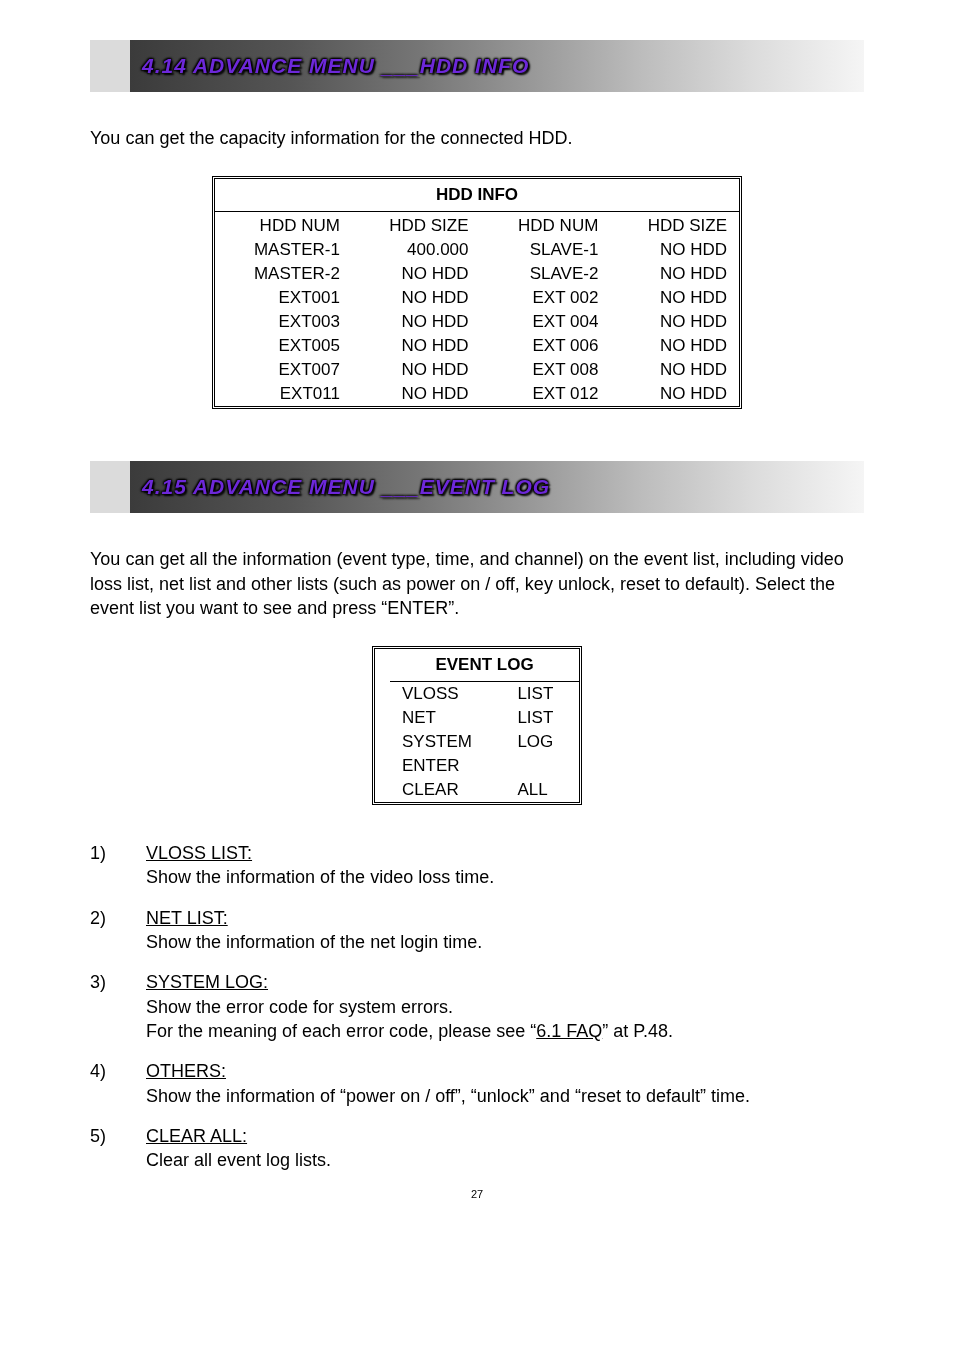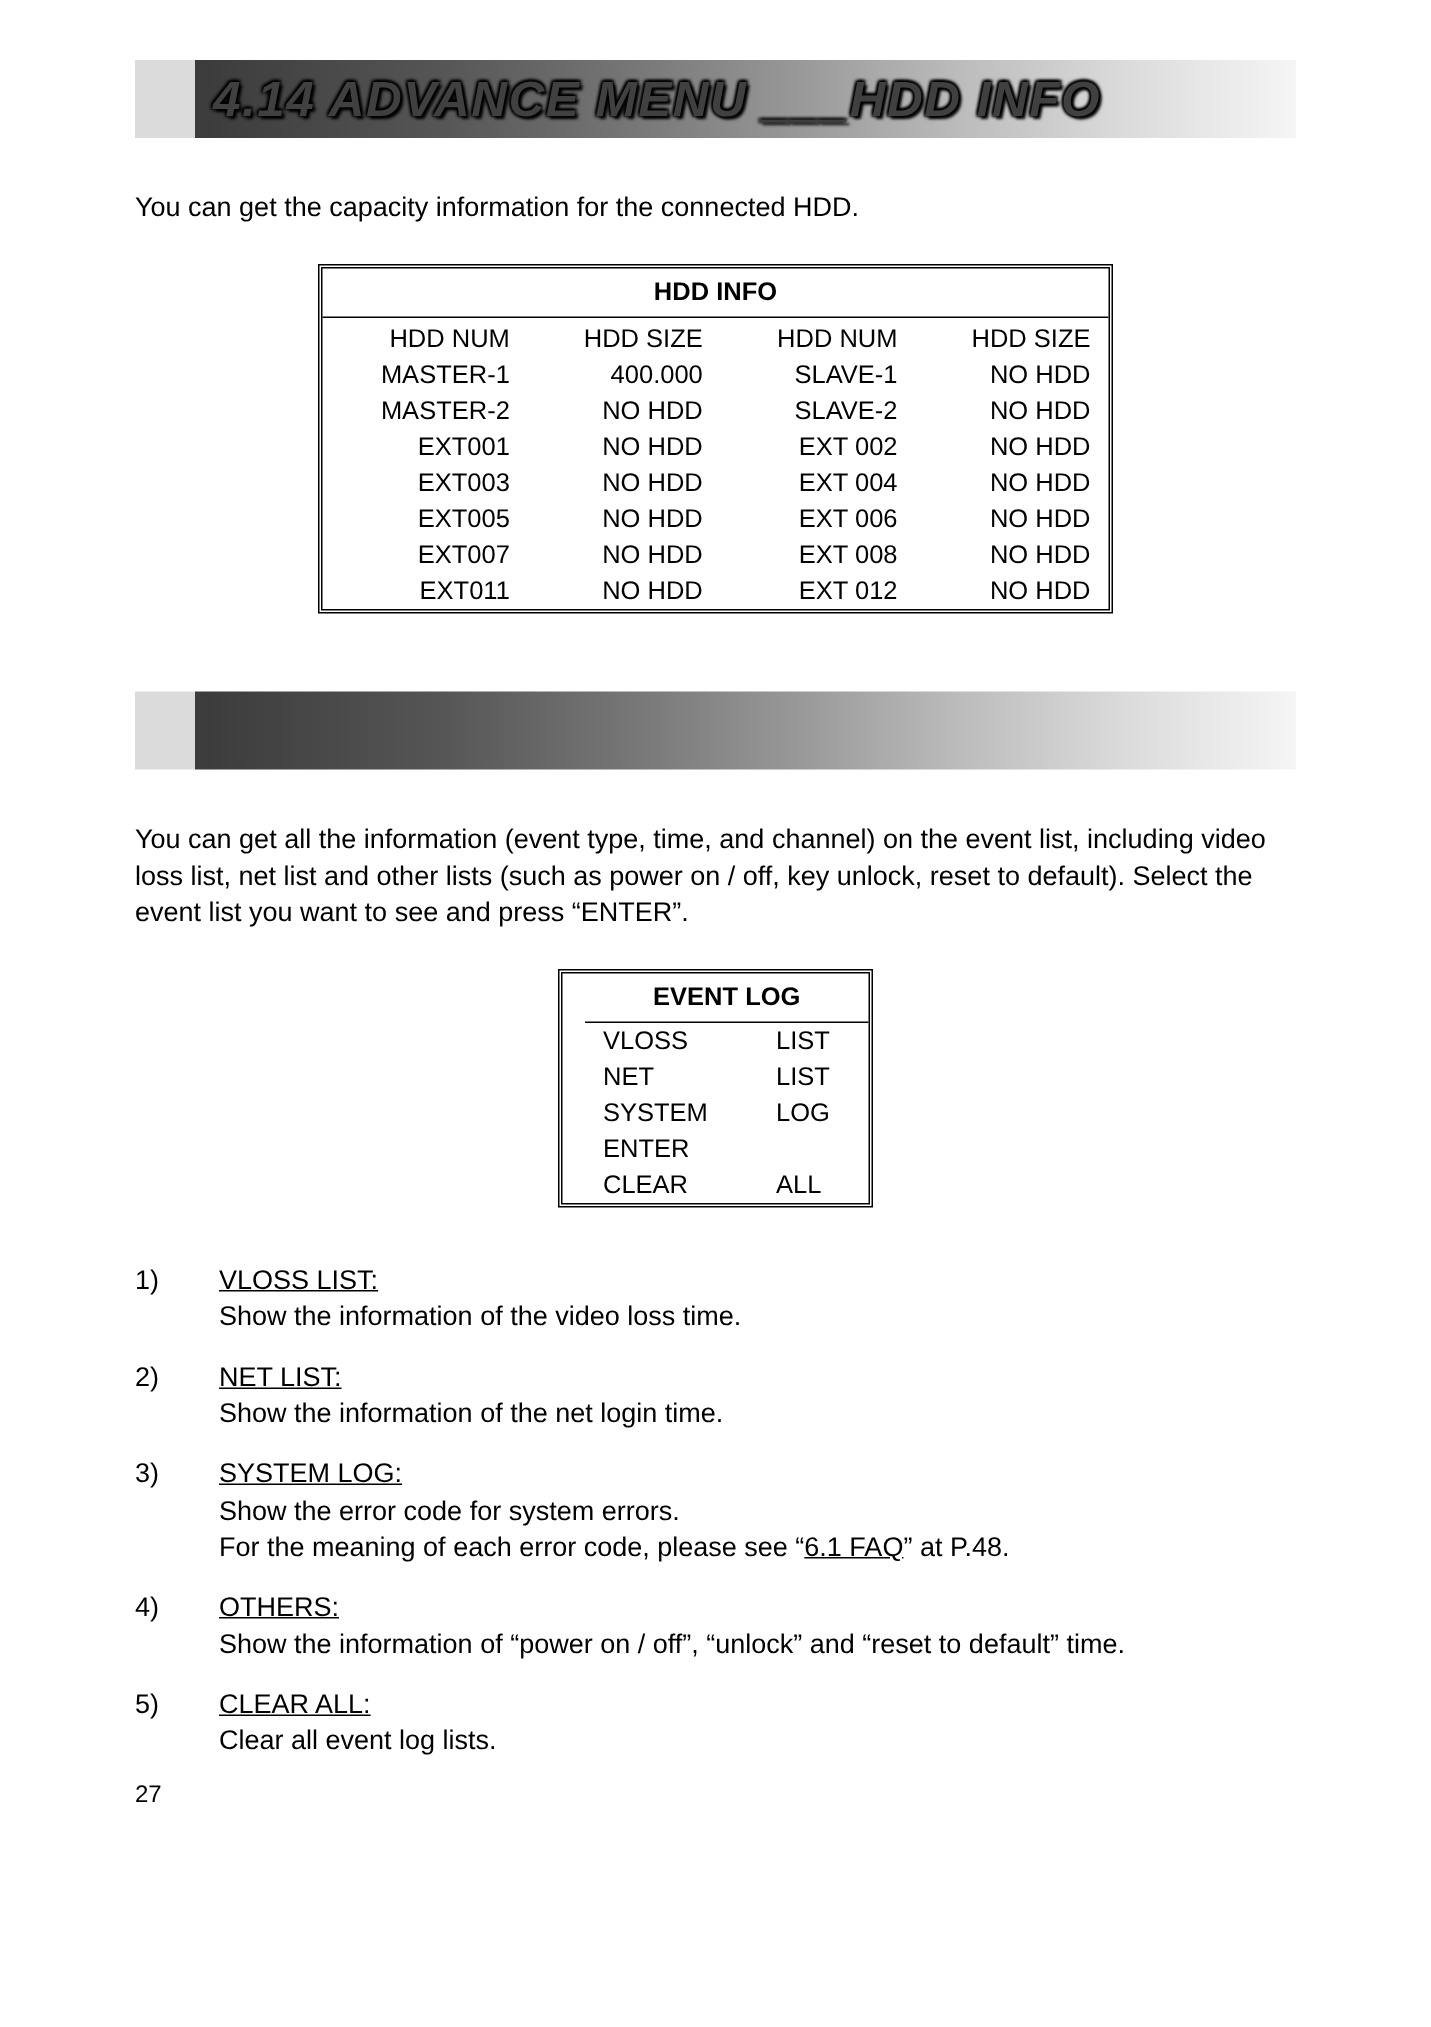"4.14 ADVANCE MENU ___HDD INFO" .headline-text { color: #404040 -> #6d28d9; font-size: 33px -> 21px }
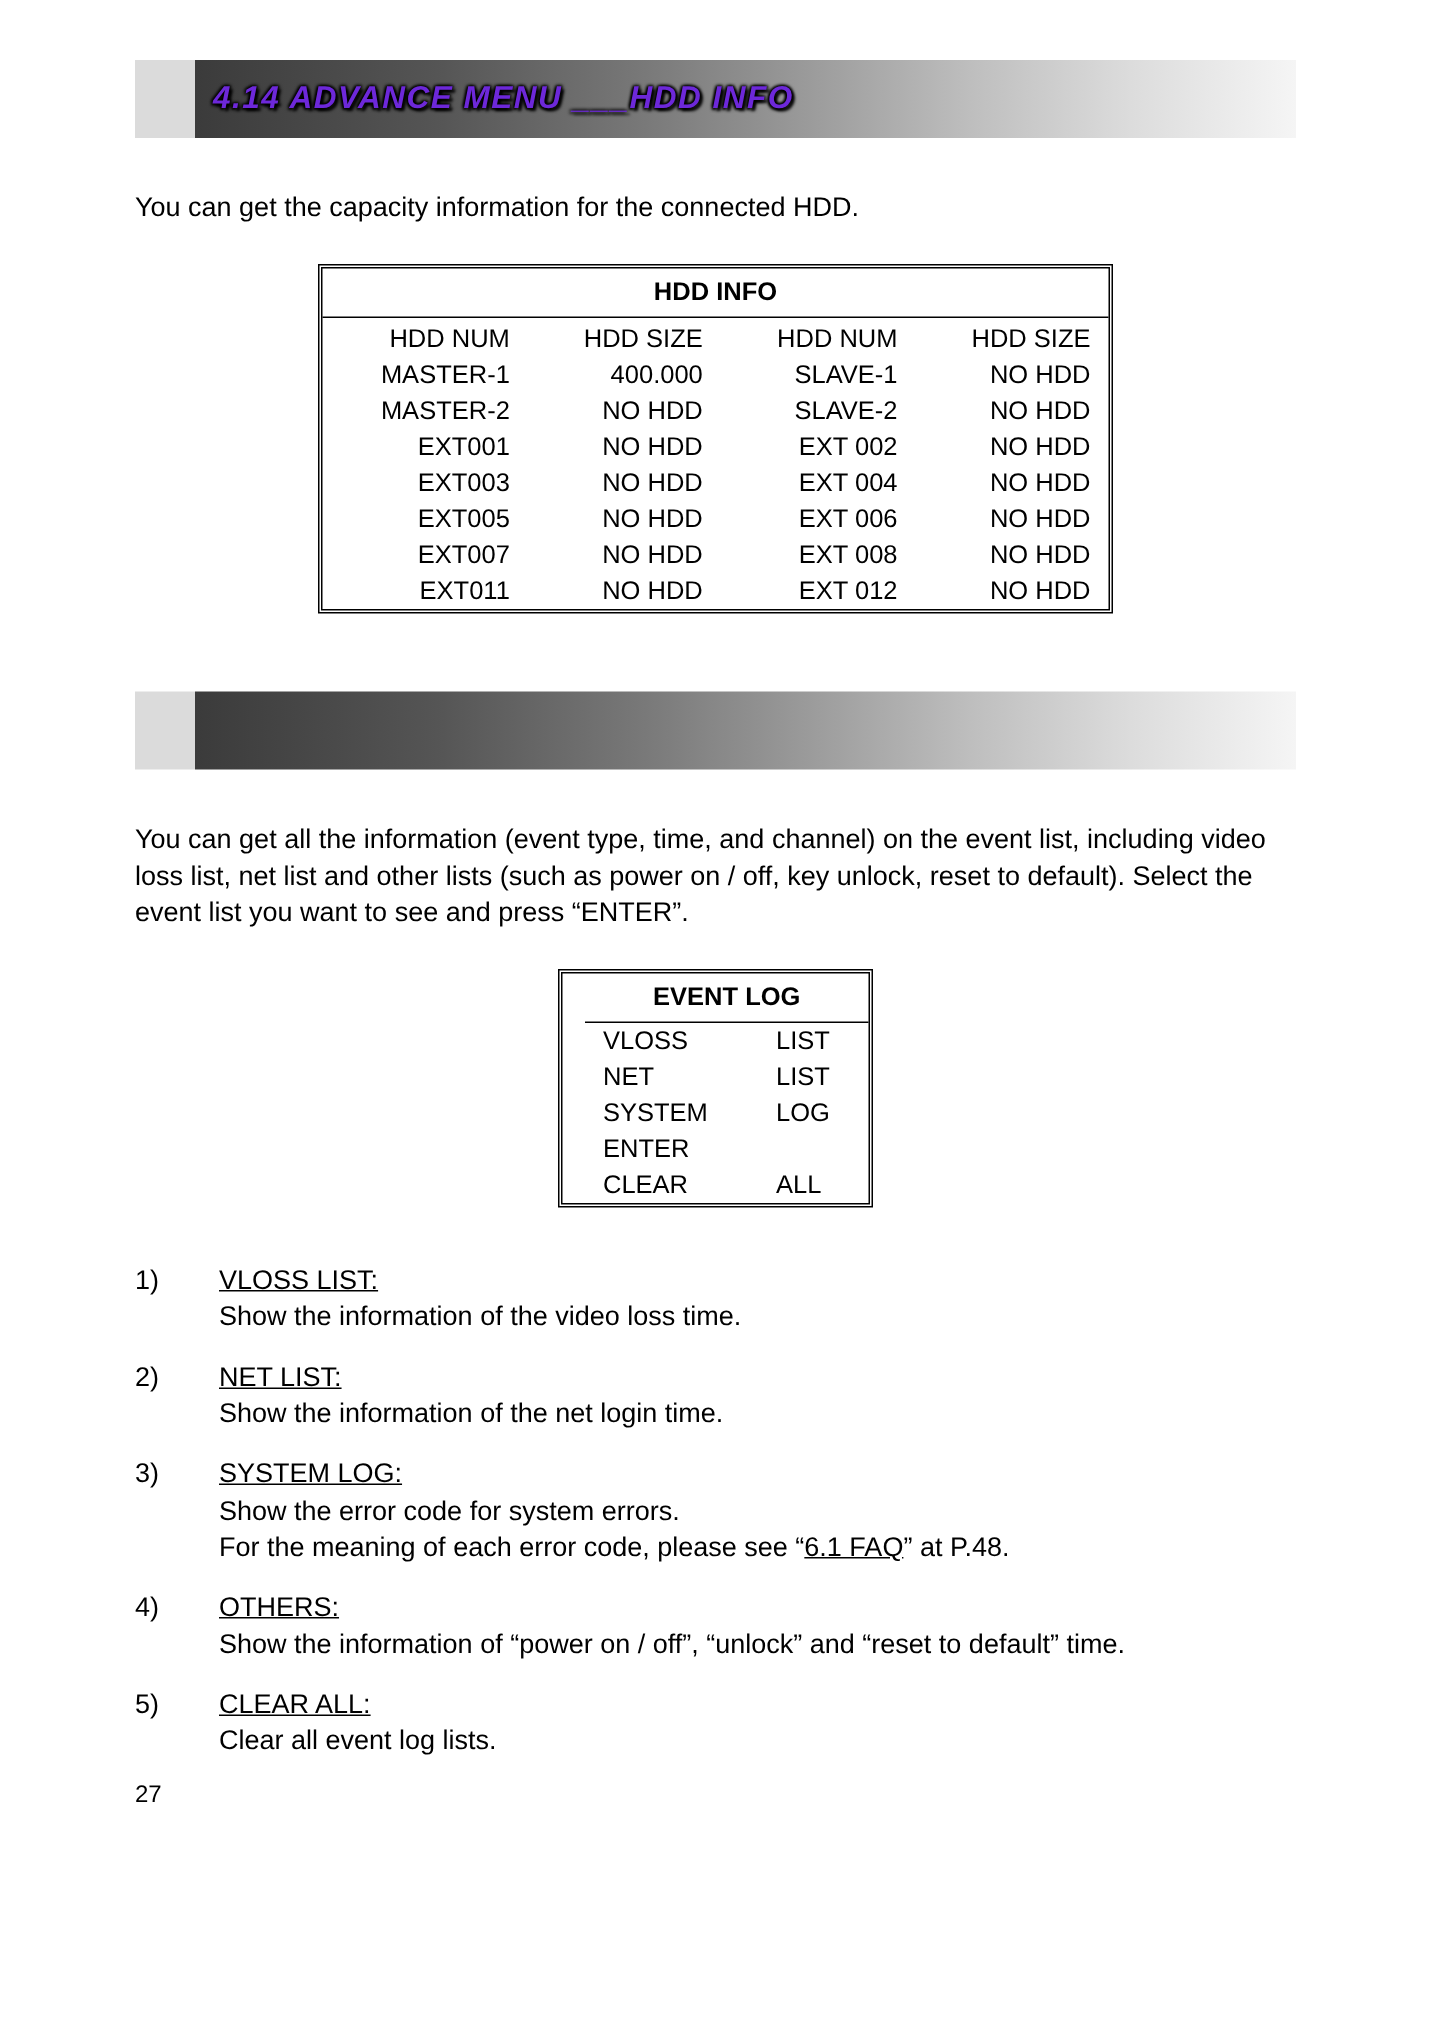"4.15 ADVANCE MENU ___EVENT LOG" div.headline-text { html: none -> <div>4.15 ADVANCE MENU ___EVENT LOG</div> }
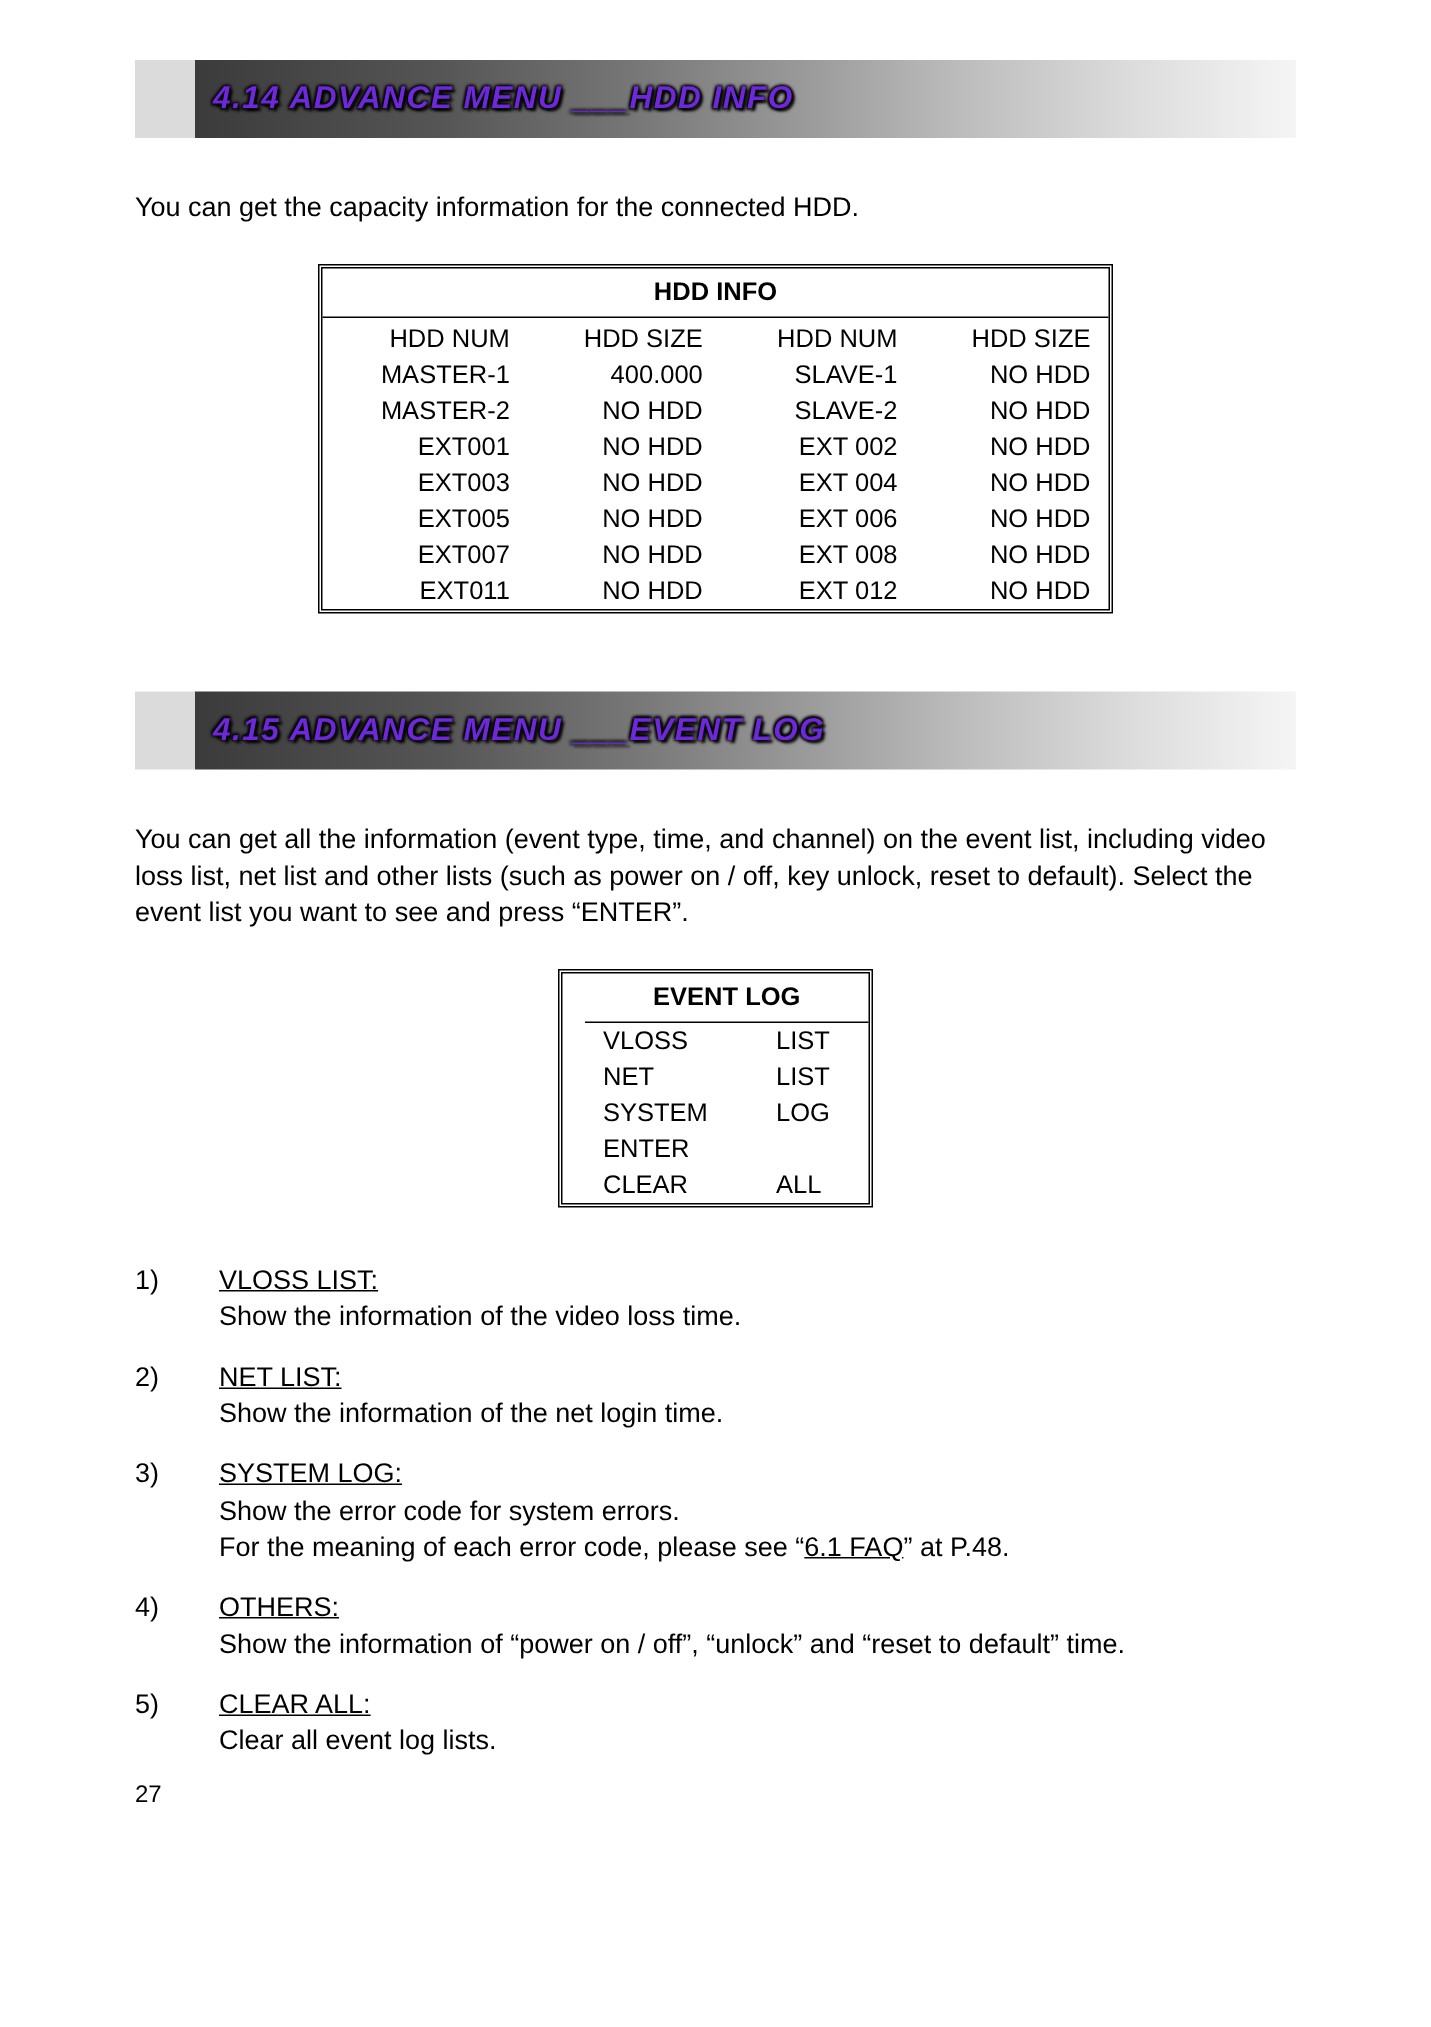"27" .pagenum { font-size: 16px -> 11px; text-align: left -> center }
